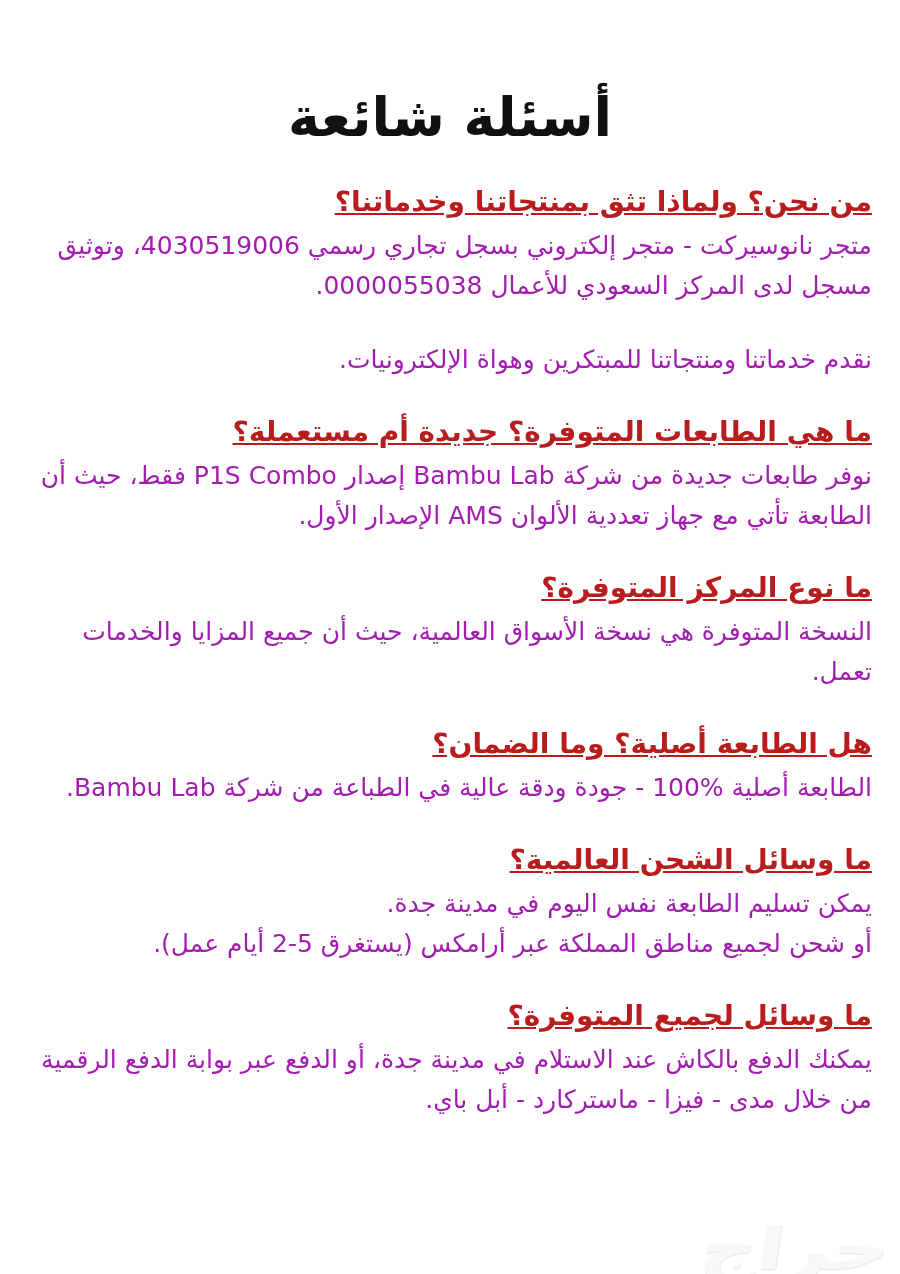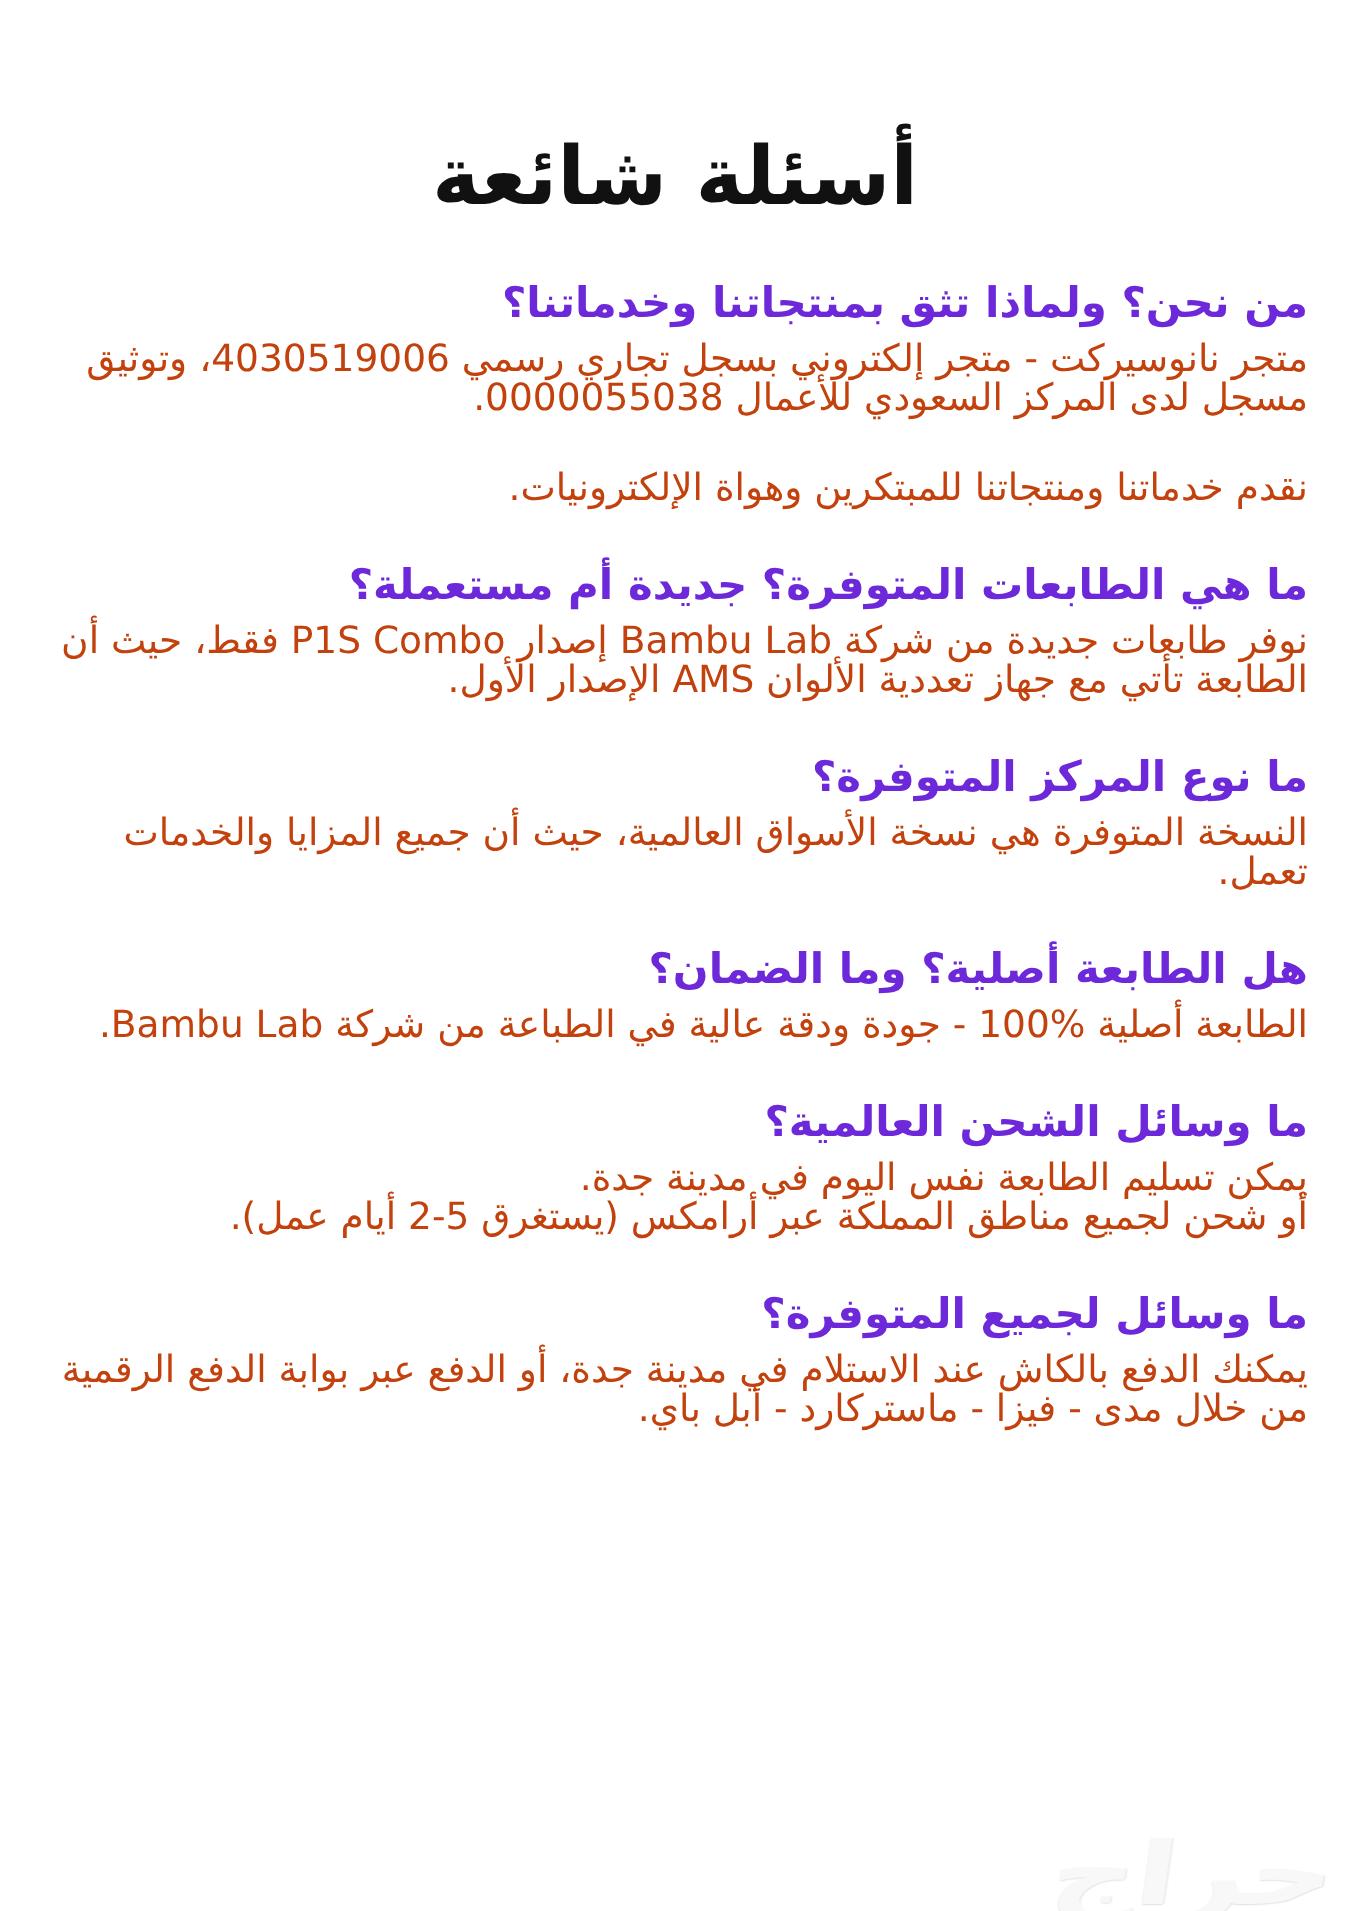"من نحن؟ ولماذا تثق بمنتجاتنا" .question { color: #6d28d9 -> #b91c1c; text-decoration: none -> underline }
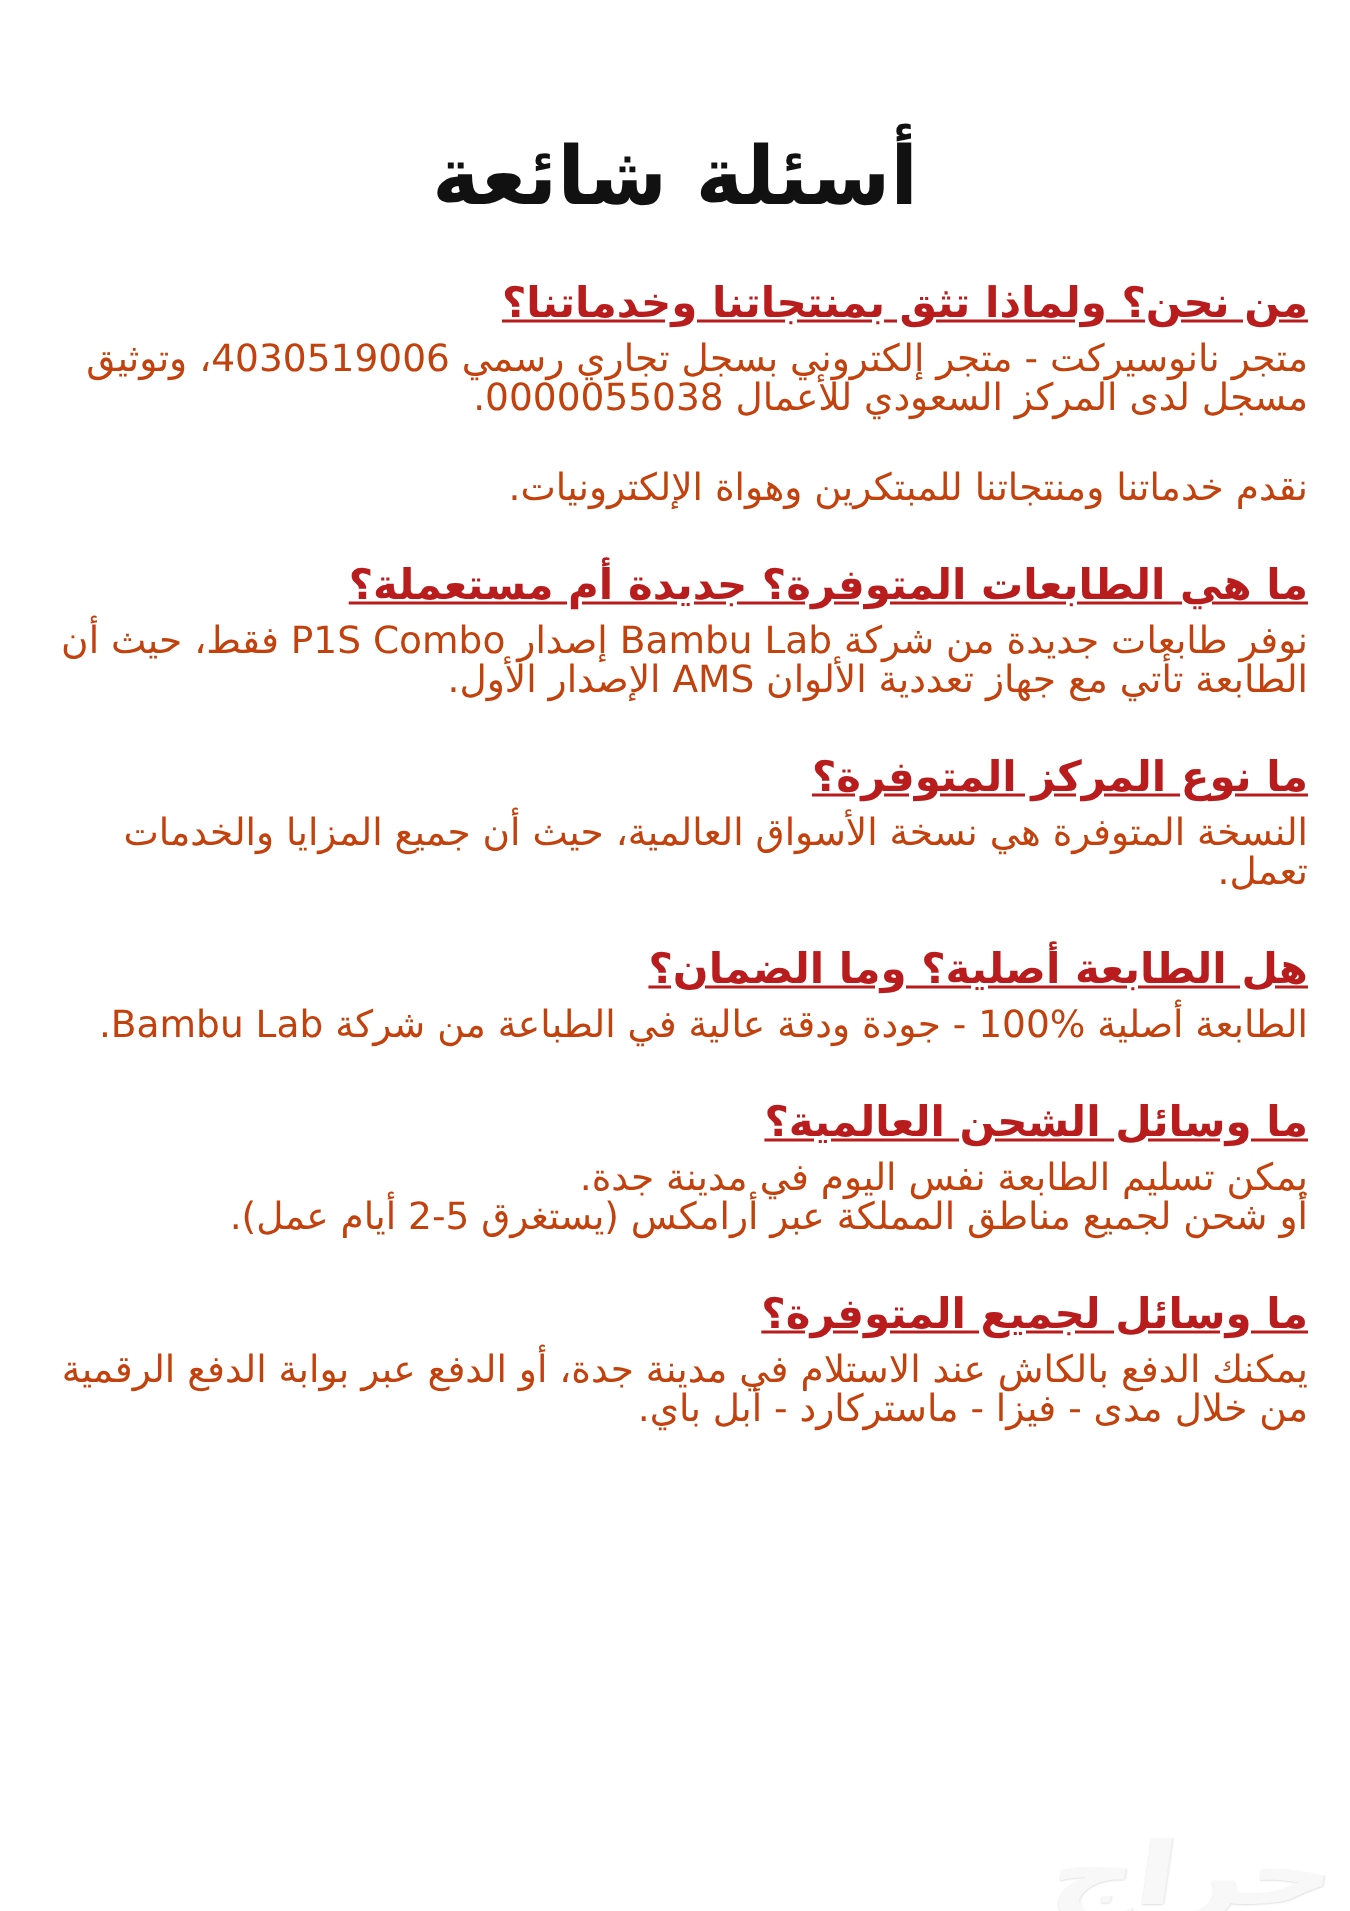"متجر نانوسيركت - متجر إلكتروني" .answer { color: #c2410c -> #a21caf; line-height: 26px -> 40px }
